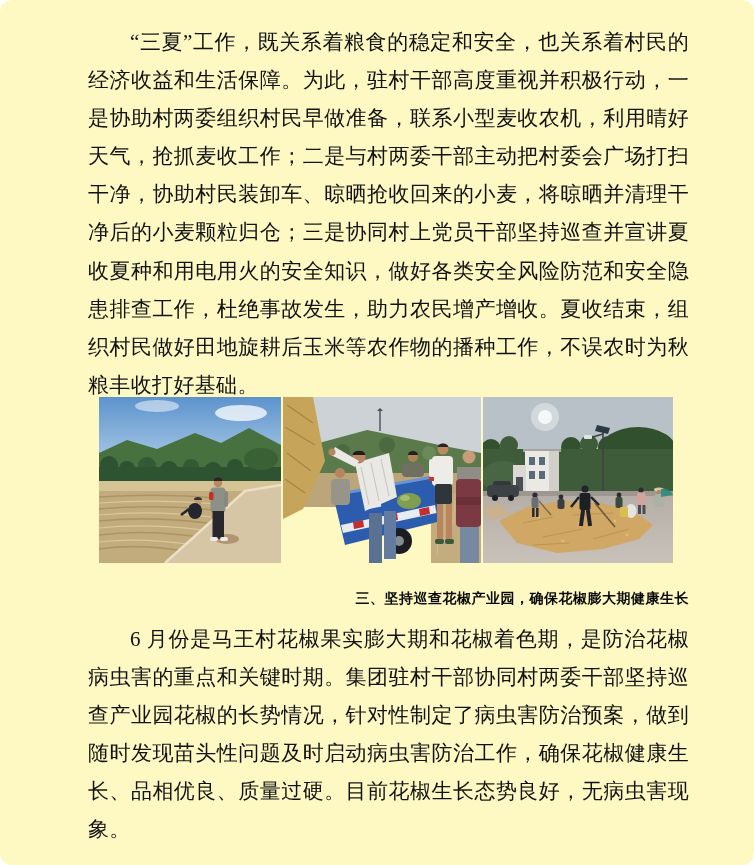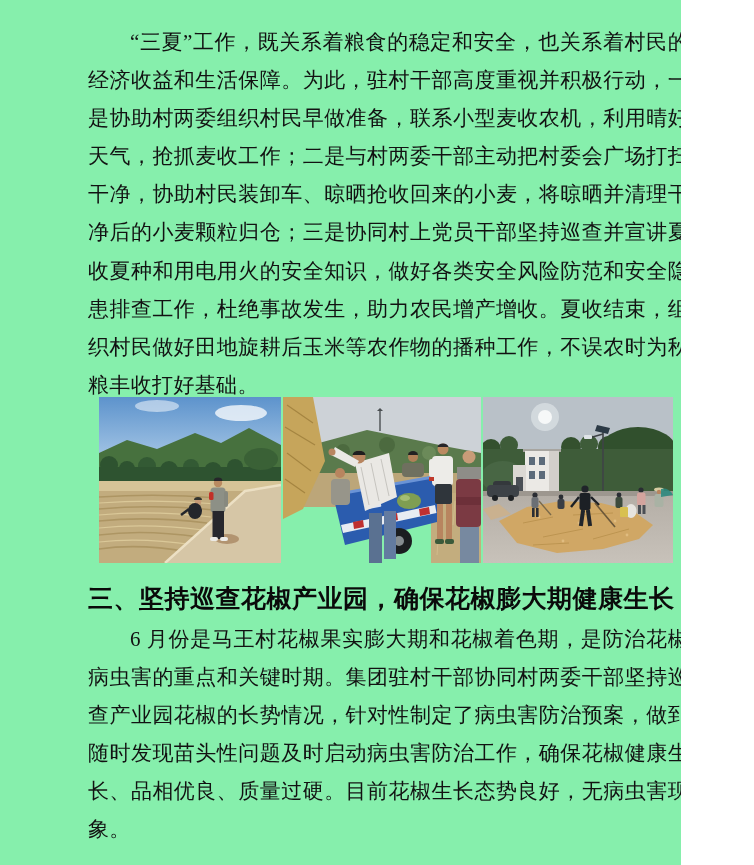"“三夏”工作，既关系着粮食的稳定和安全，也关系着村民的经济收益和生活保障。为此，" .page { background: #86efac -> #fef9c3; border-radius: none -> 12px; width: 681px -> 754px }
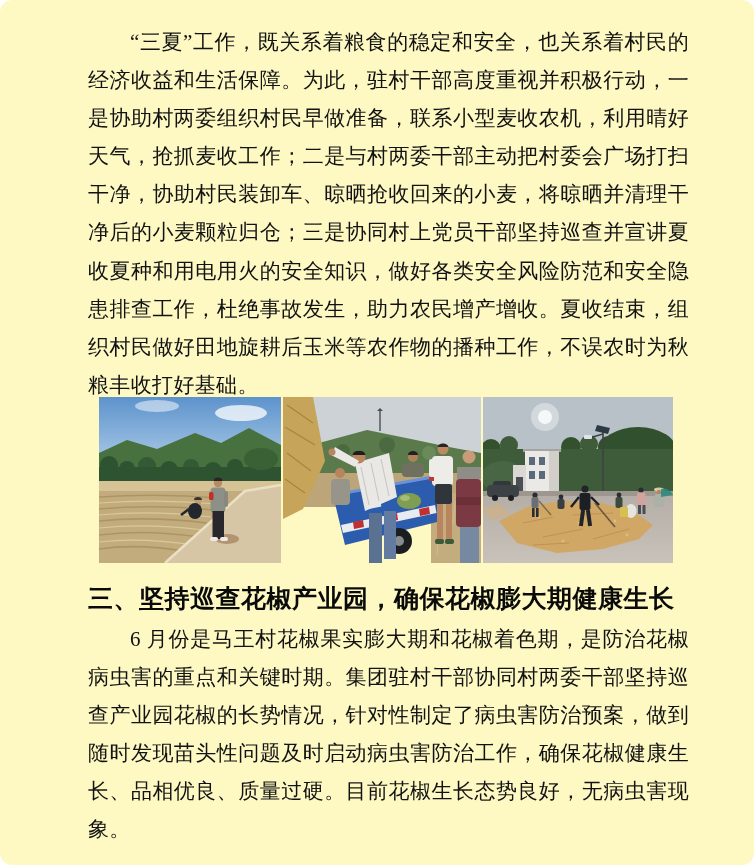"三、坚持巡查花椒产业园，确保花椒膨大期健康生长" .section-heading { font-size: 25px -> 14px; text-align: left -> right }
